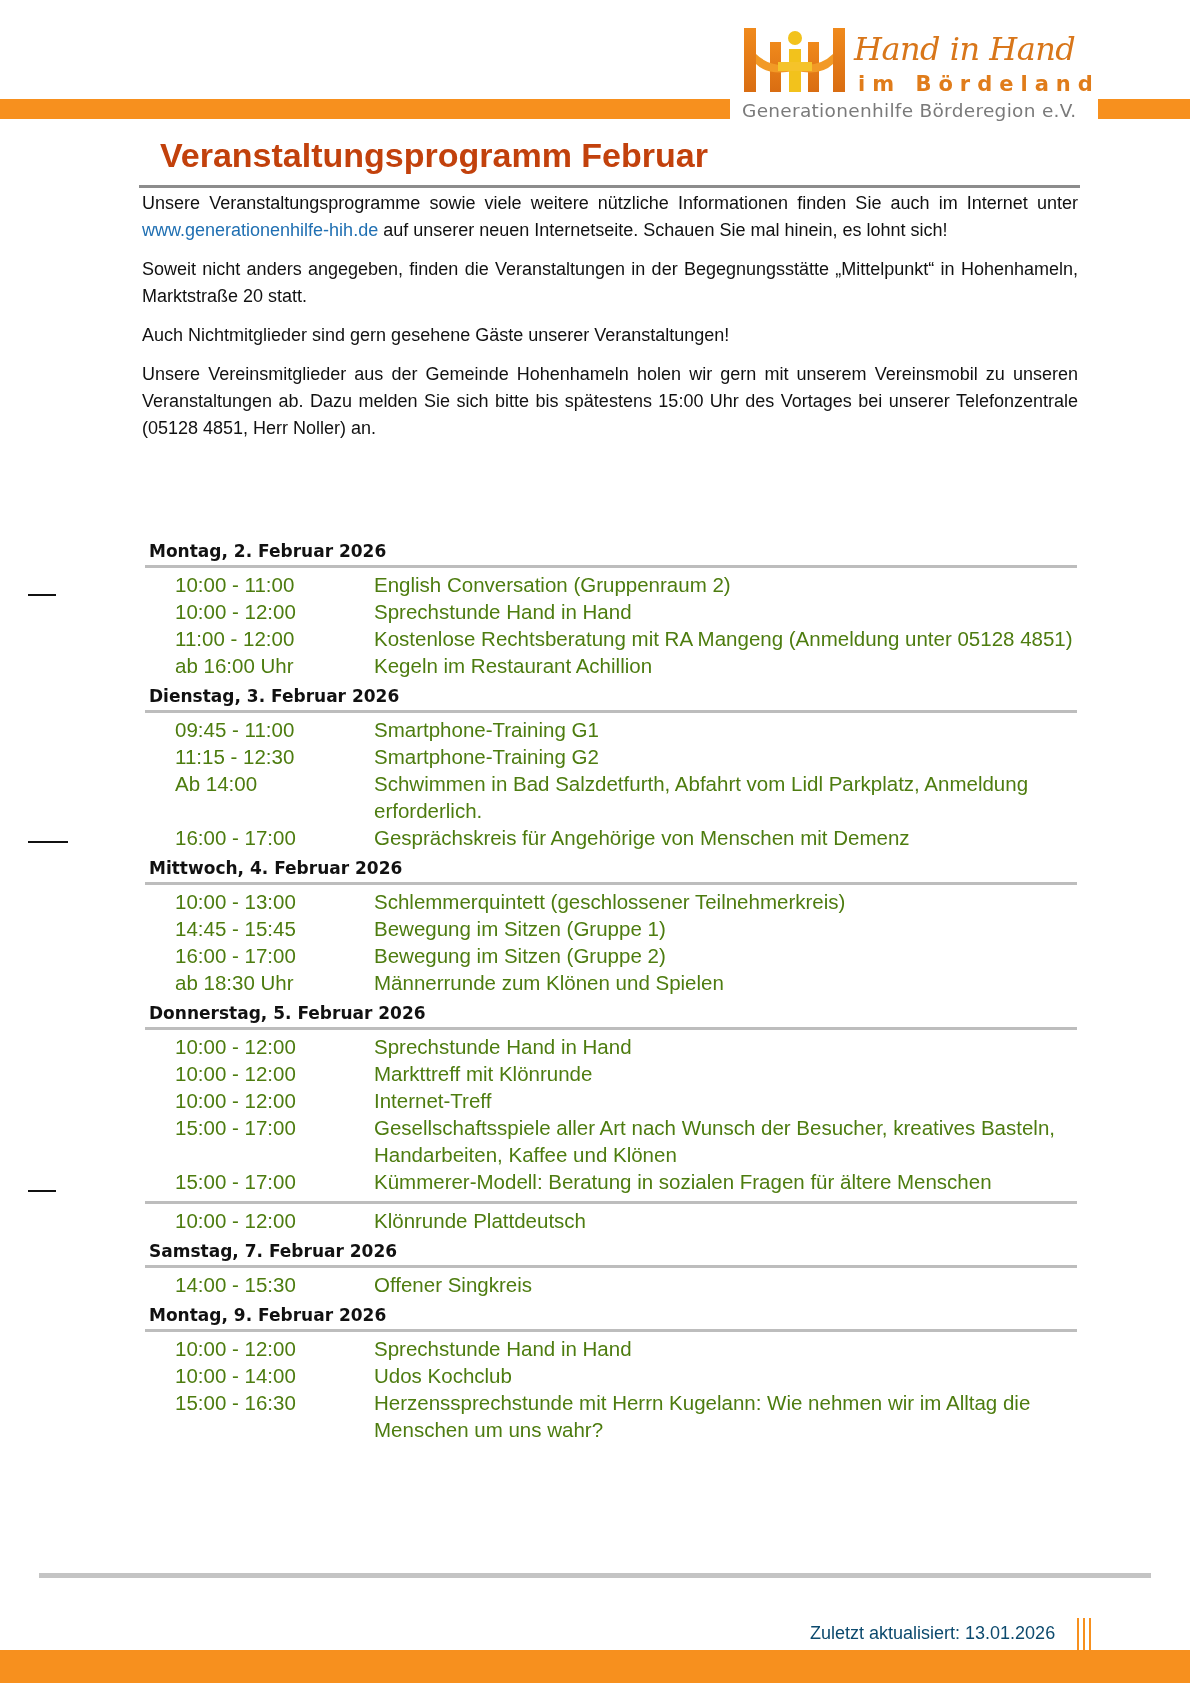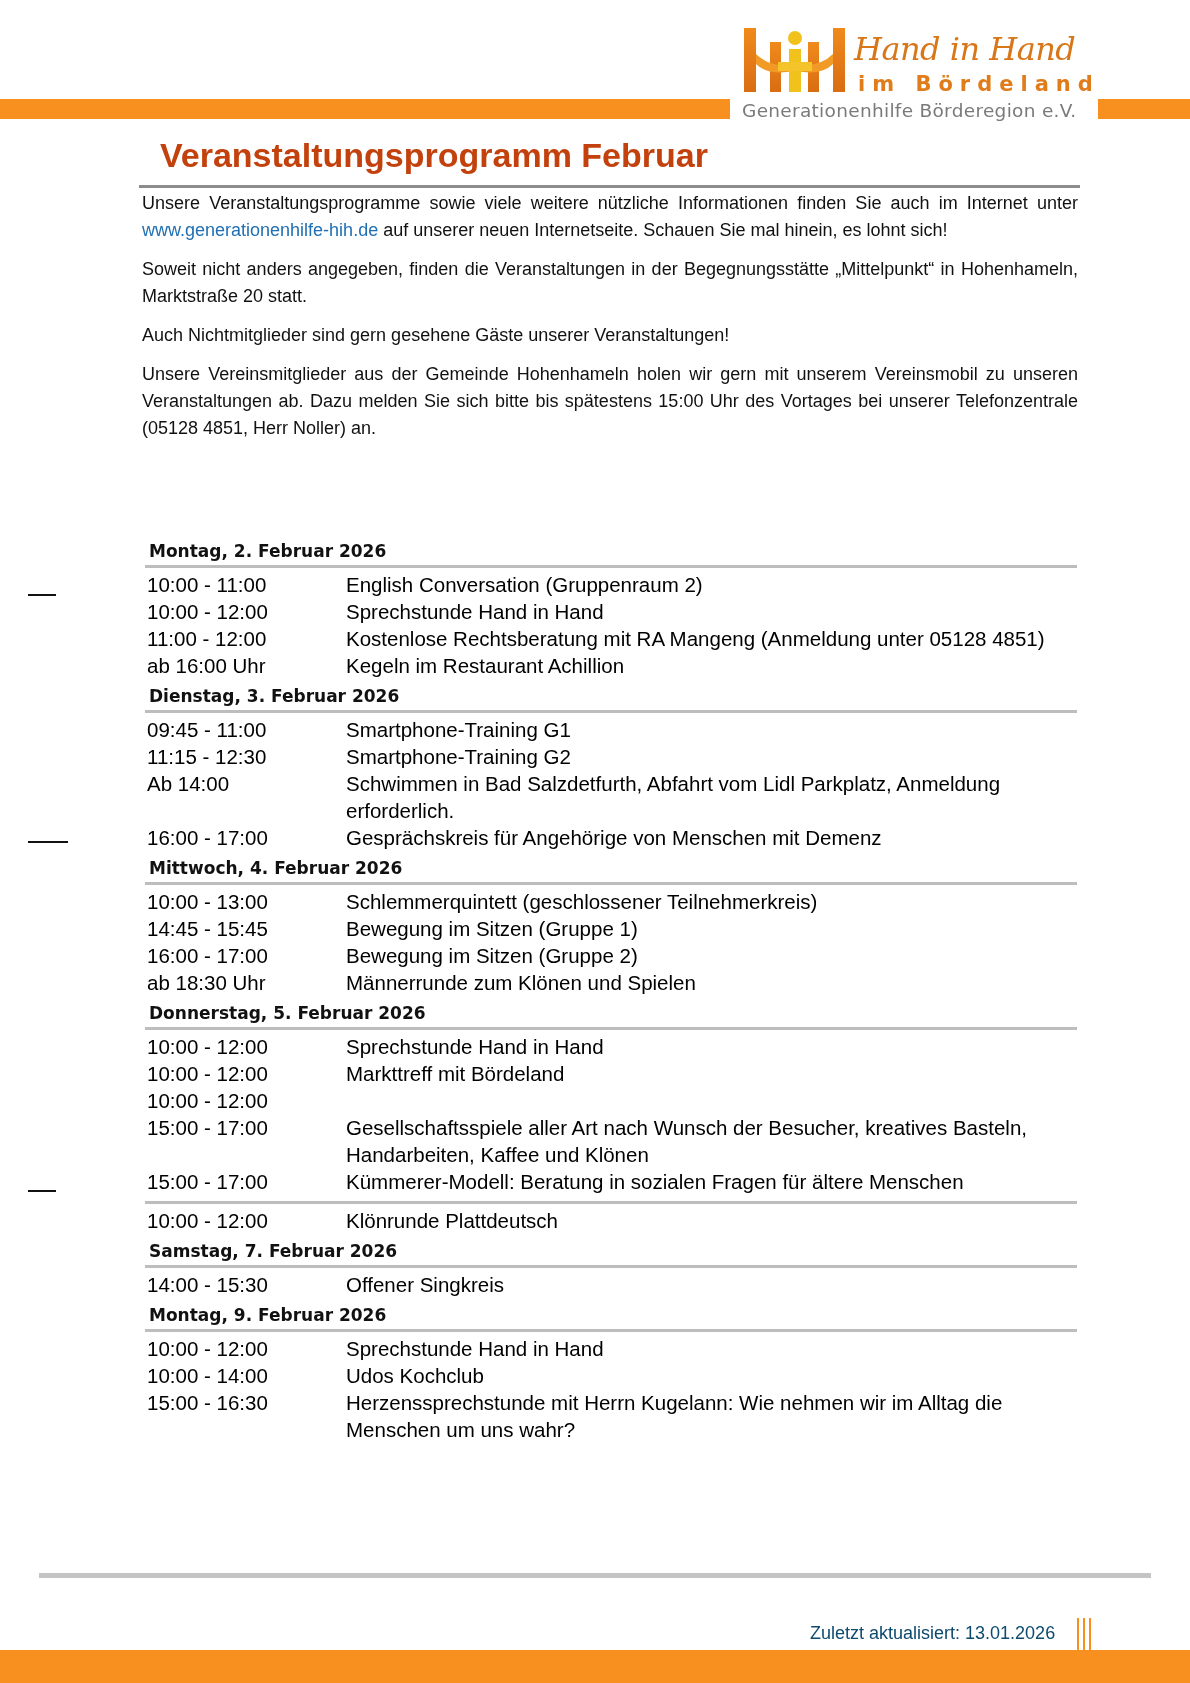"10:00 - 11:00" .ev { color: #000000 -> #4d7c0f; margin-left: none -> 28px }
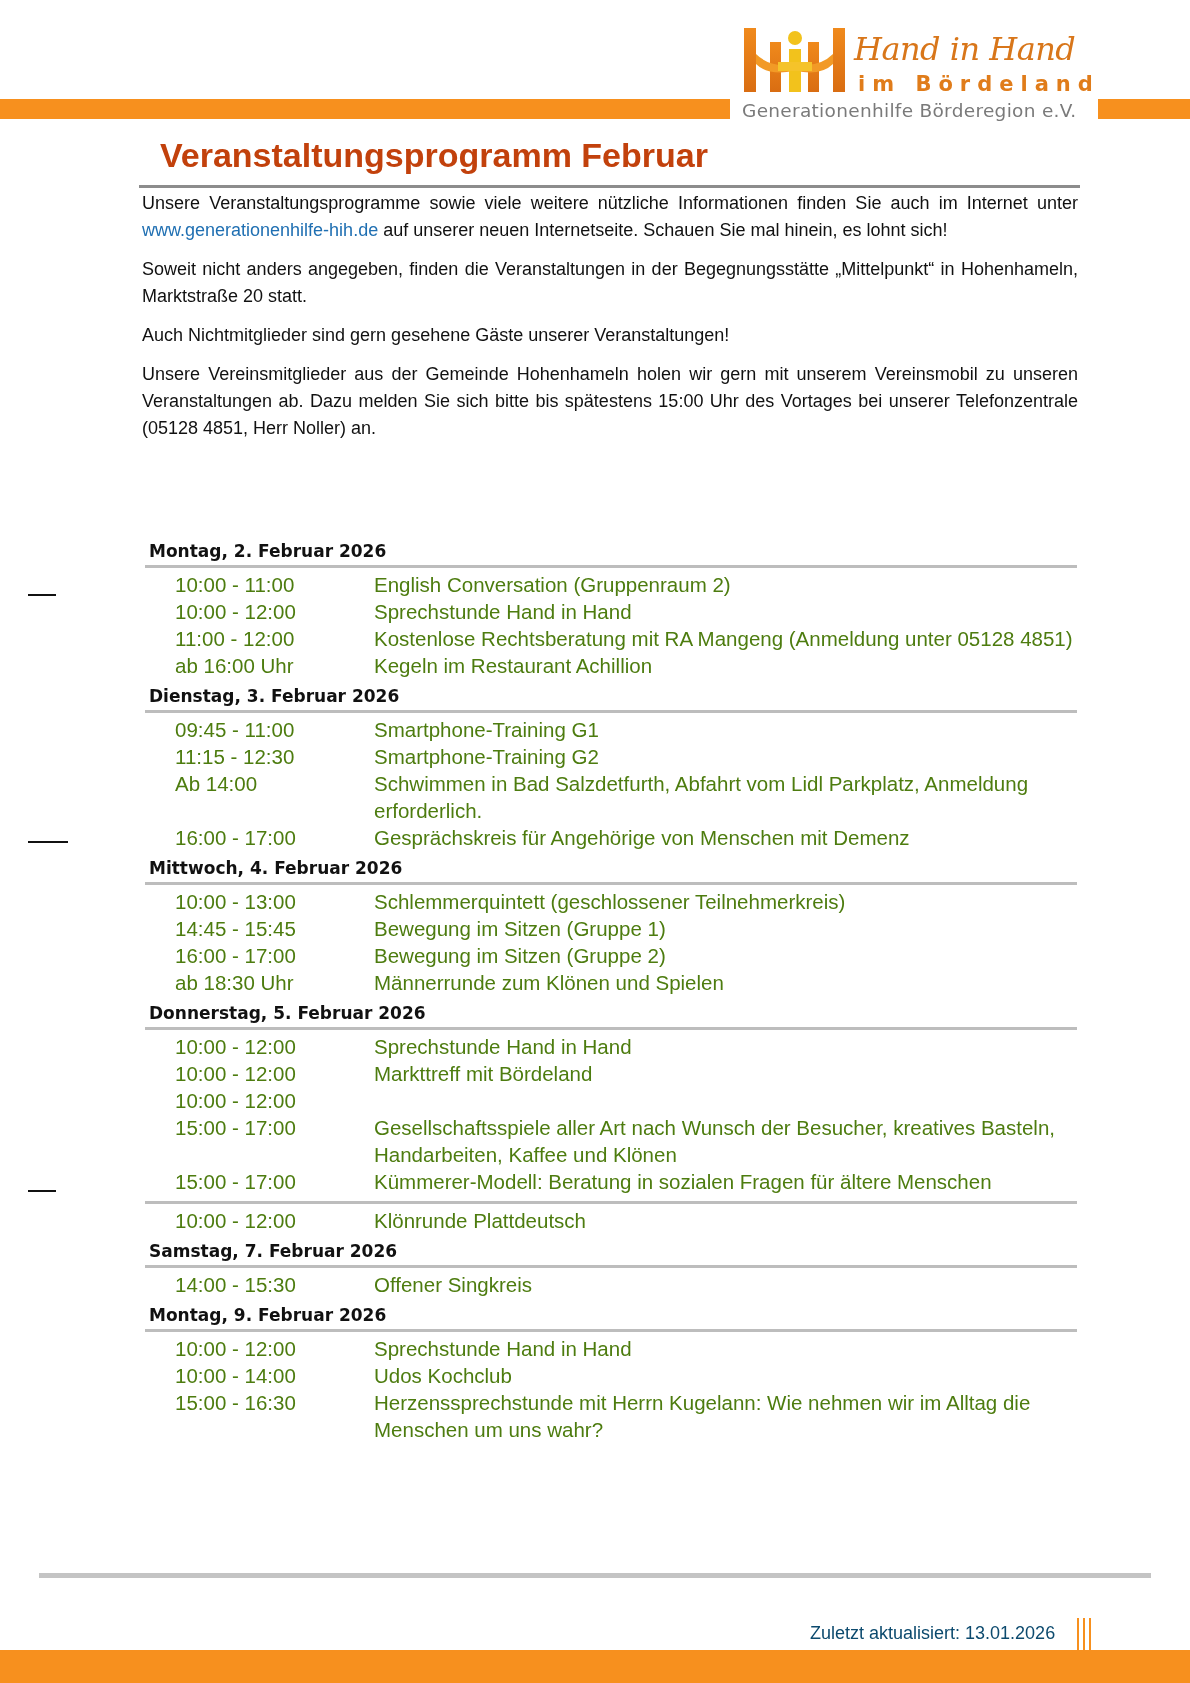"Markttreff mit Bördeland" div.ev-title { text: Bördeland -> Klönrunde }
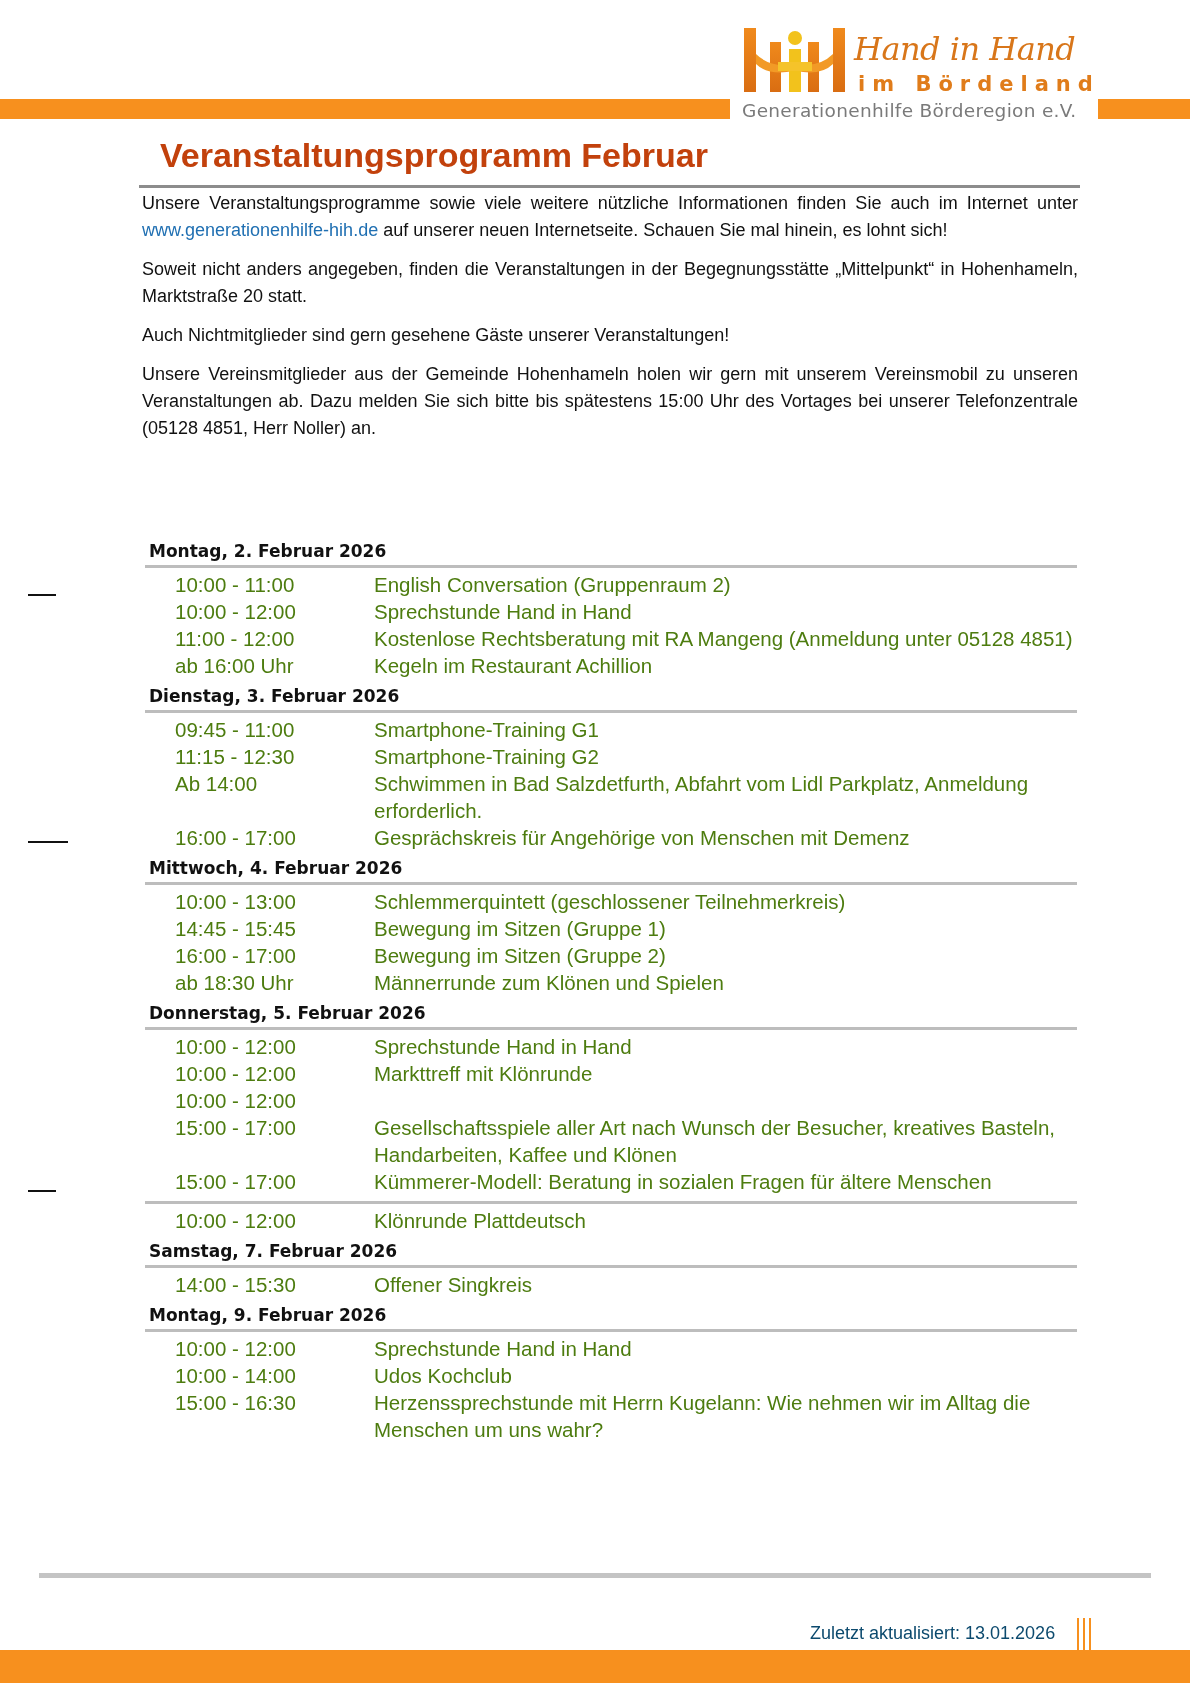"Internet-Treff" div.ev-title { html: none -> <div>Internet-Treff</div> }
